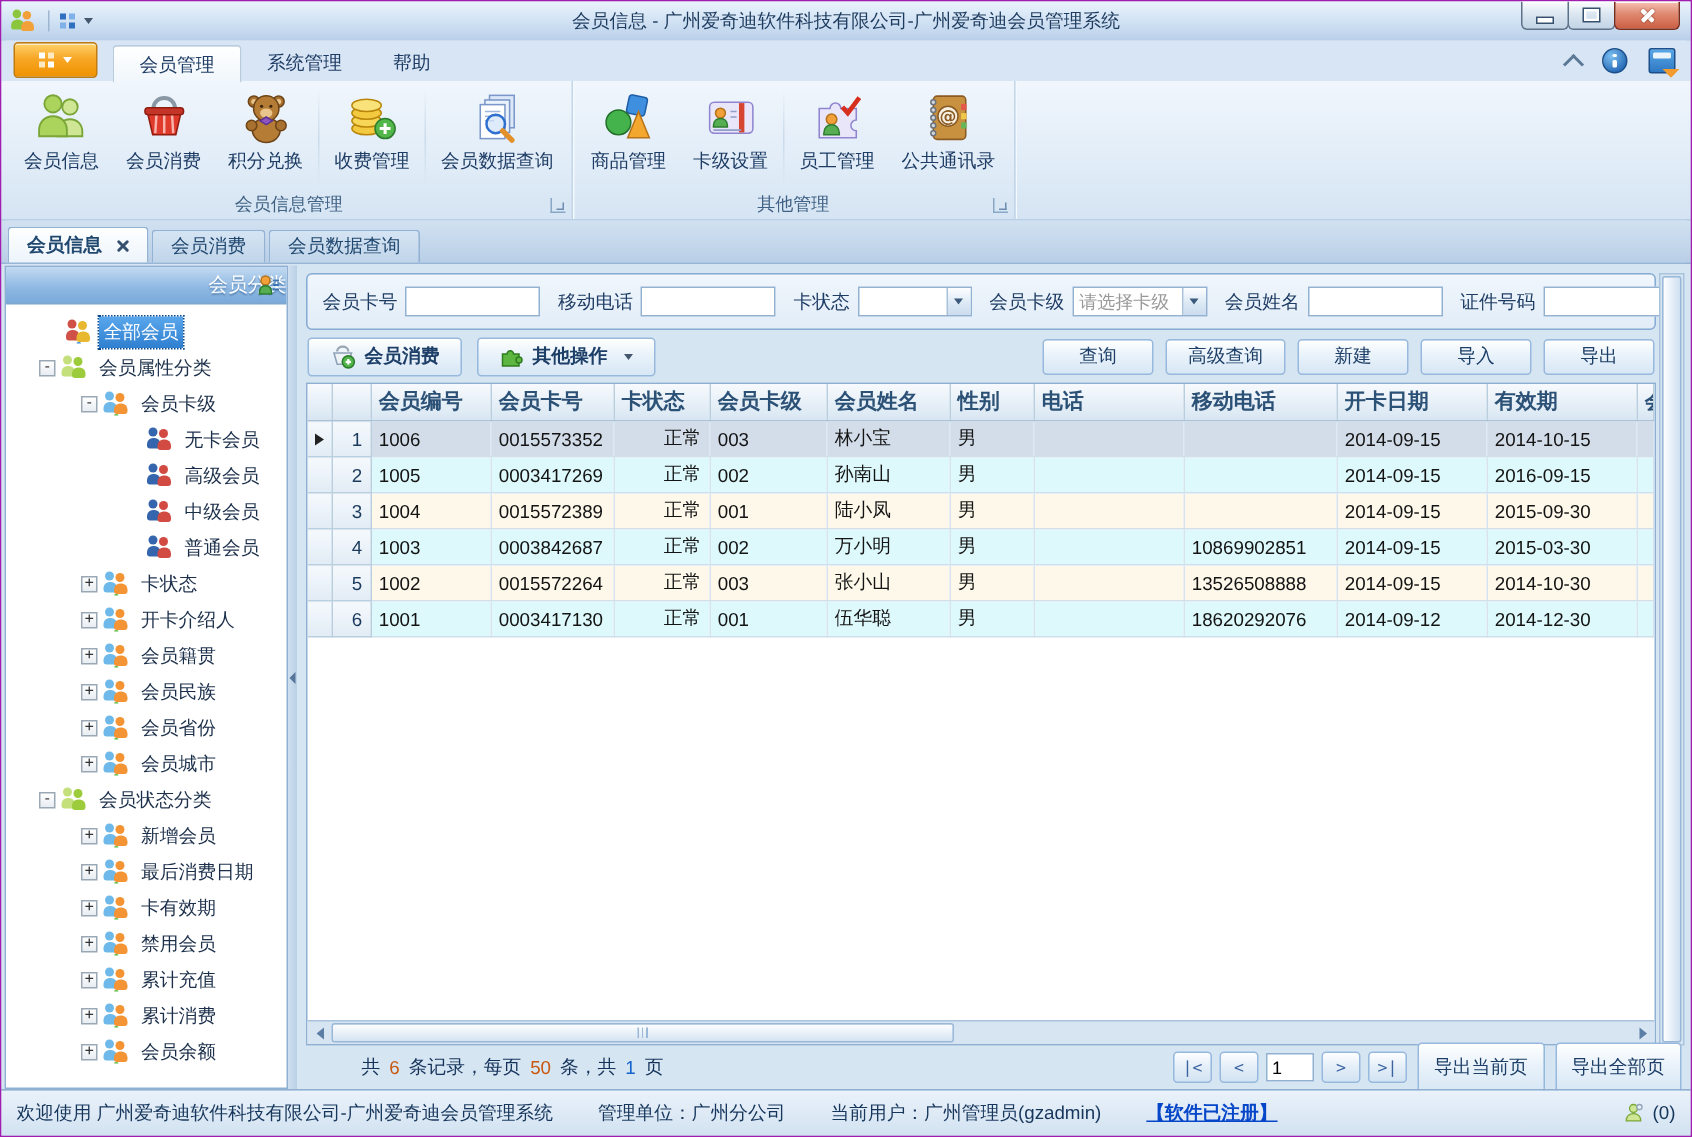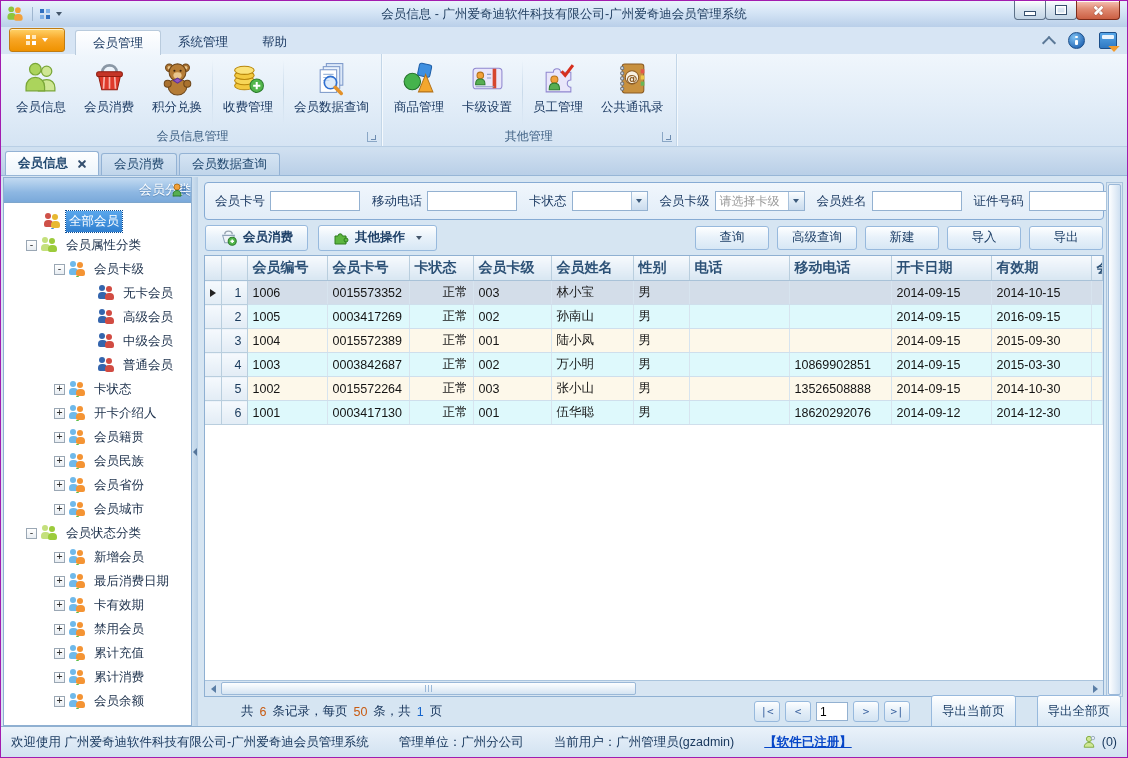"导出当前页" .pager-controls .btn.small { margin-left: 16px -> 2px }
